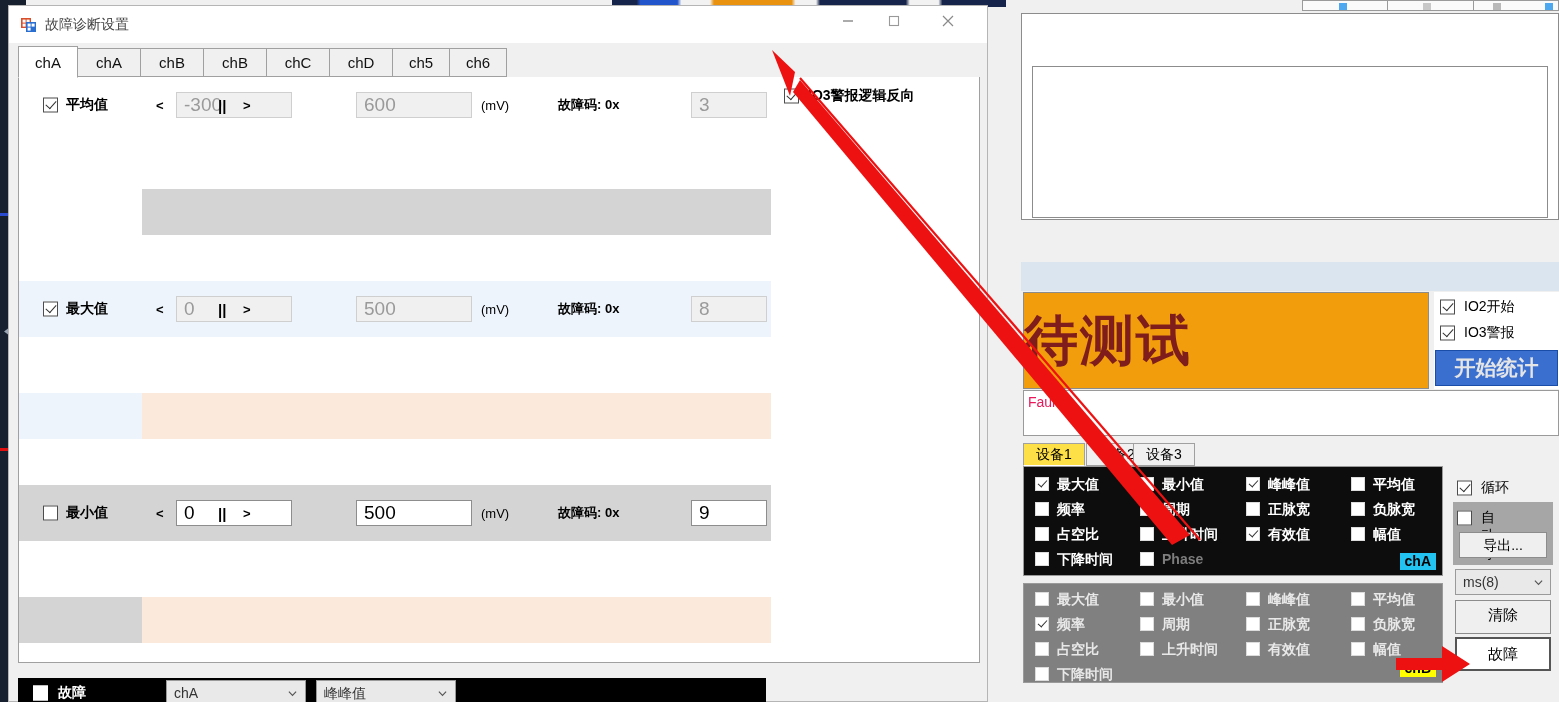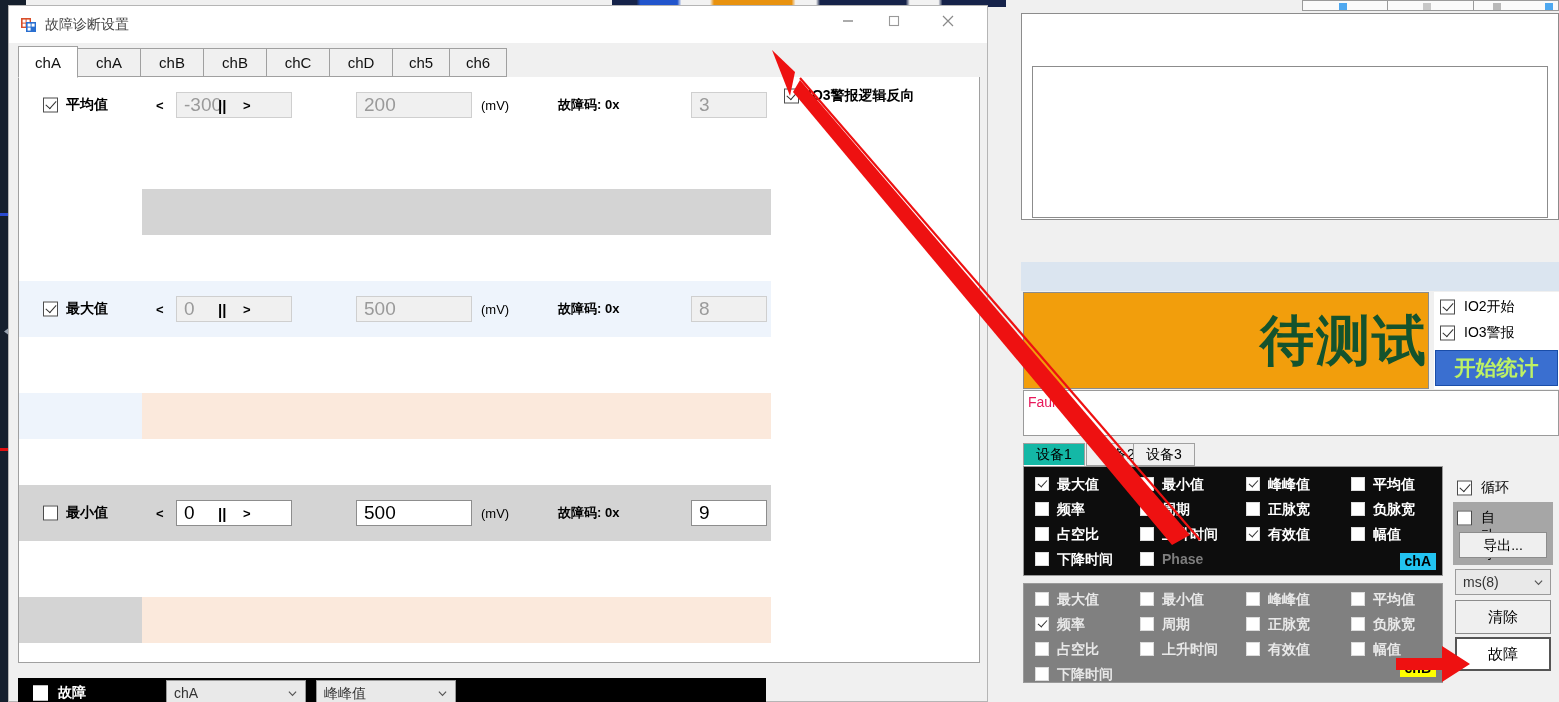"200" span.tb { text: 200 -> 600 }
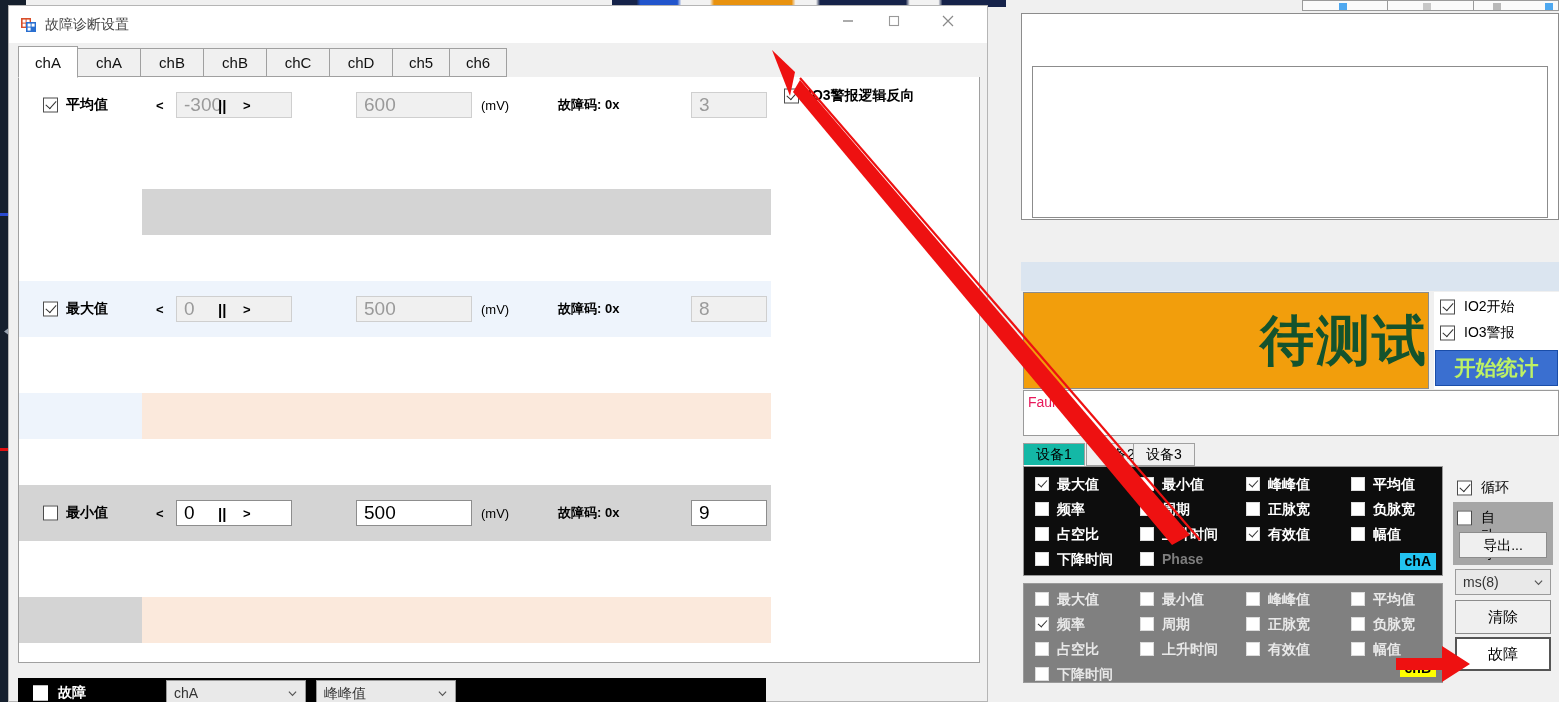"待测试" #ra-status .stxt { color: #14532d -> #7f1d1d; text-align: right -> left }
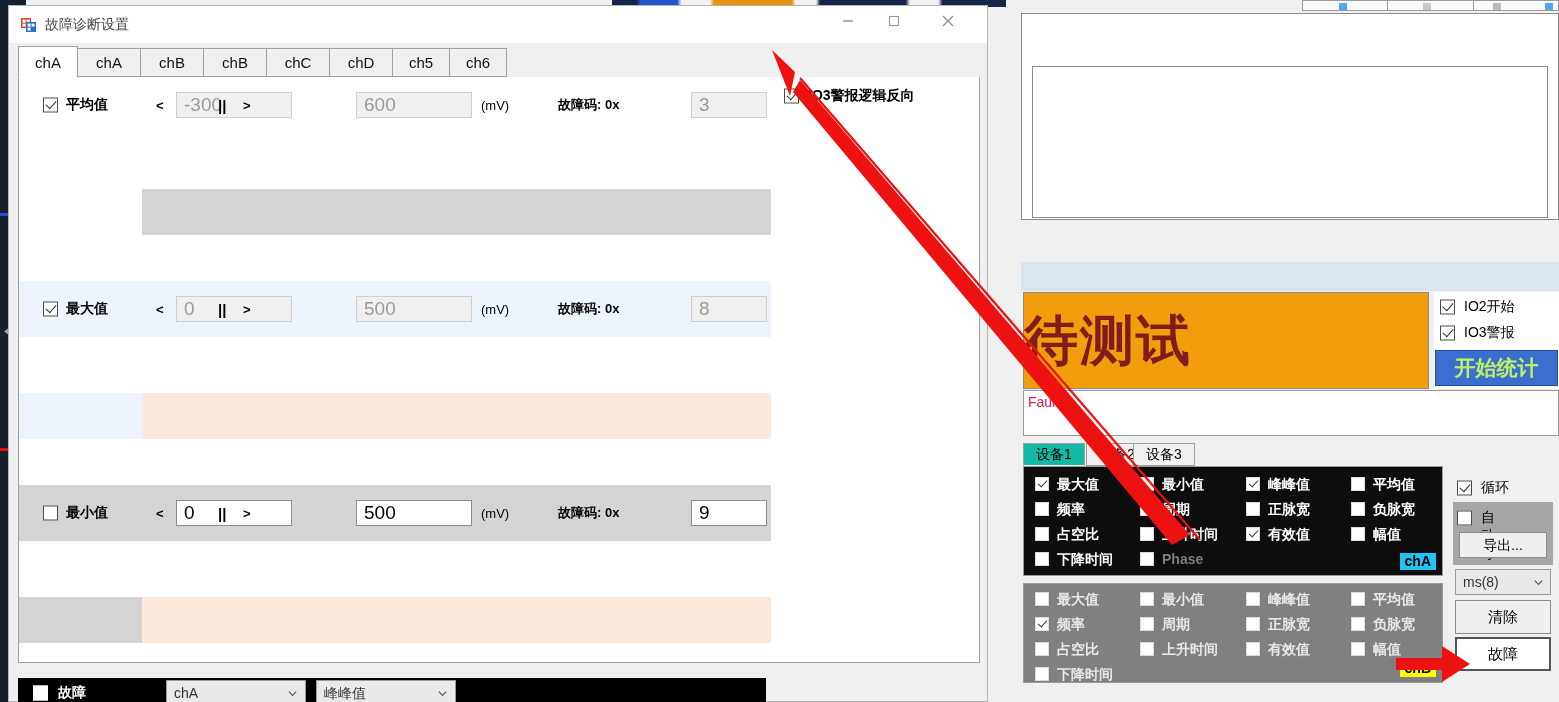"开始统计" #ra-startbtn { color: #bef264 -> #e5e5e5 }
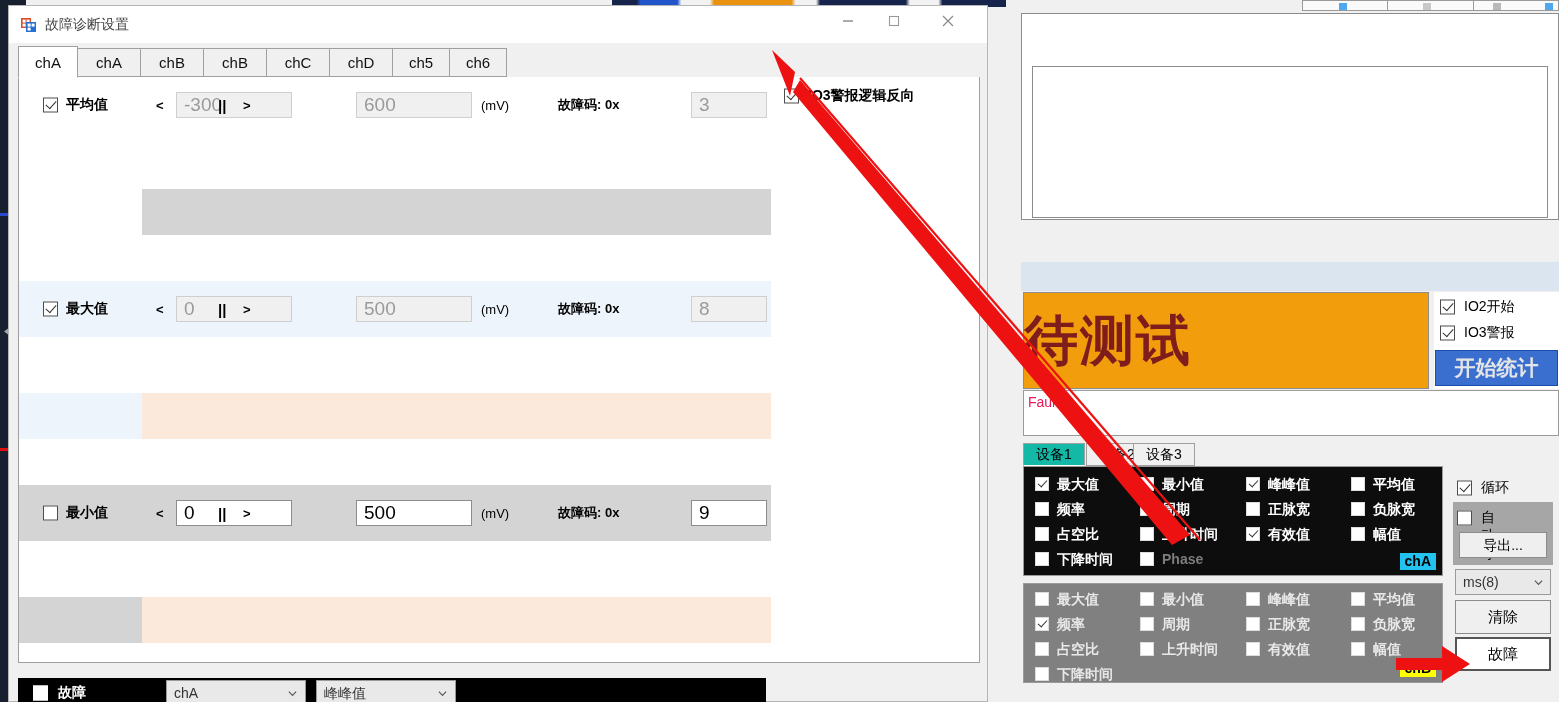"设备1" .dtab.active { background: #14b8a6 -> #fde047 }
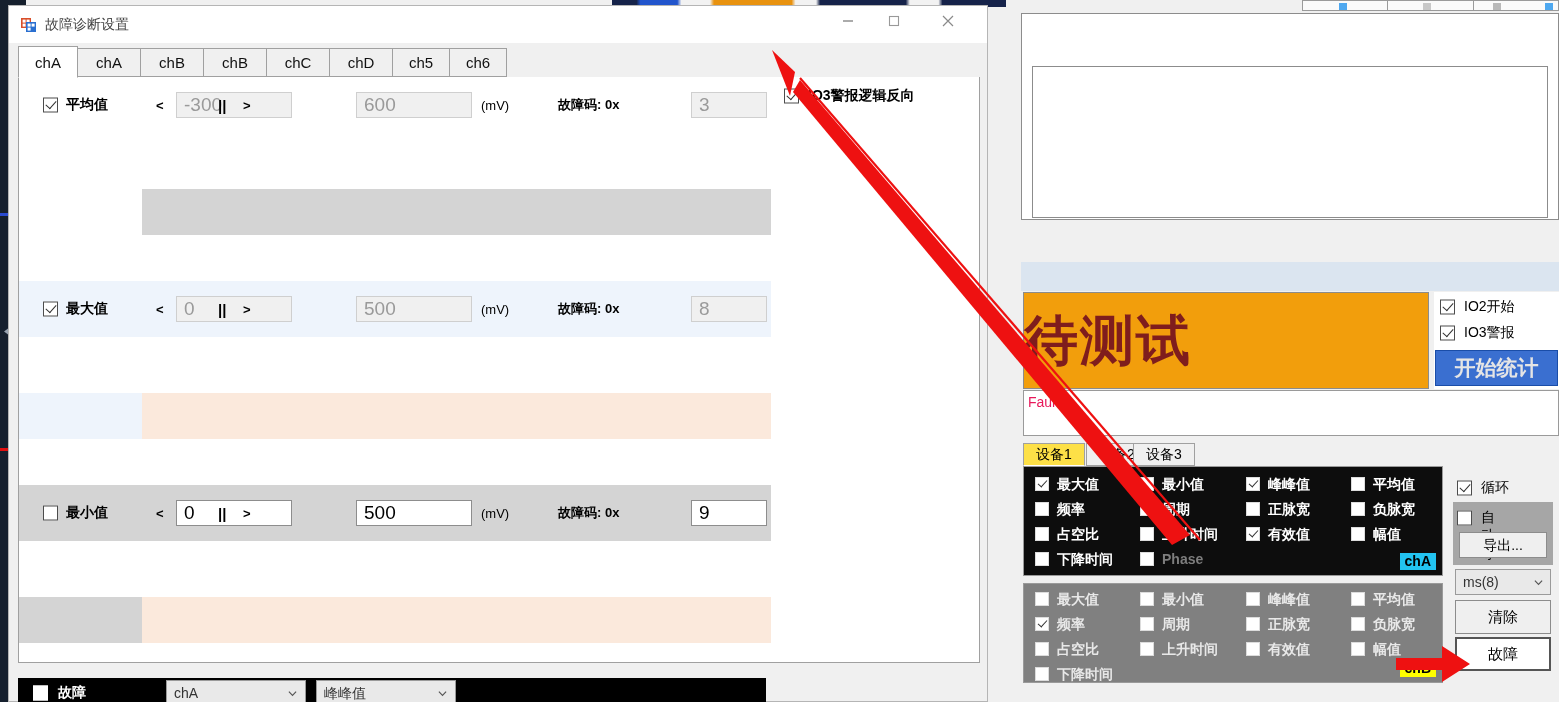"清除" #sc-clear { font-family: none -> Liberation Mono, monospace }
